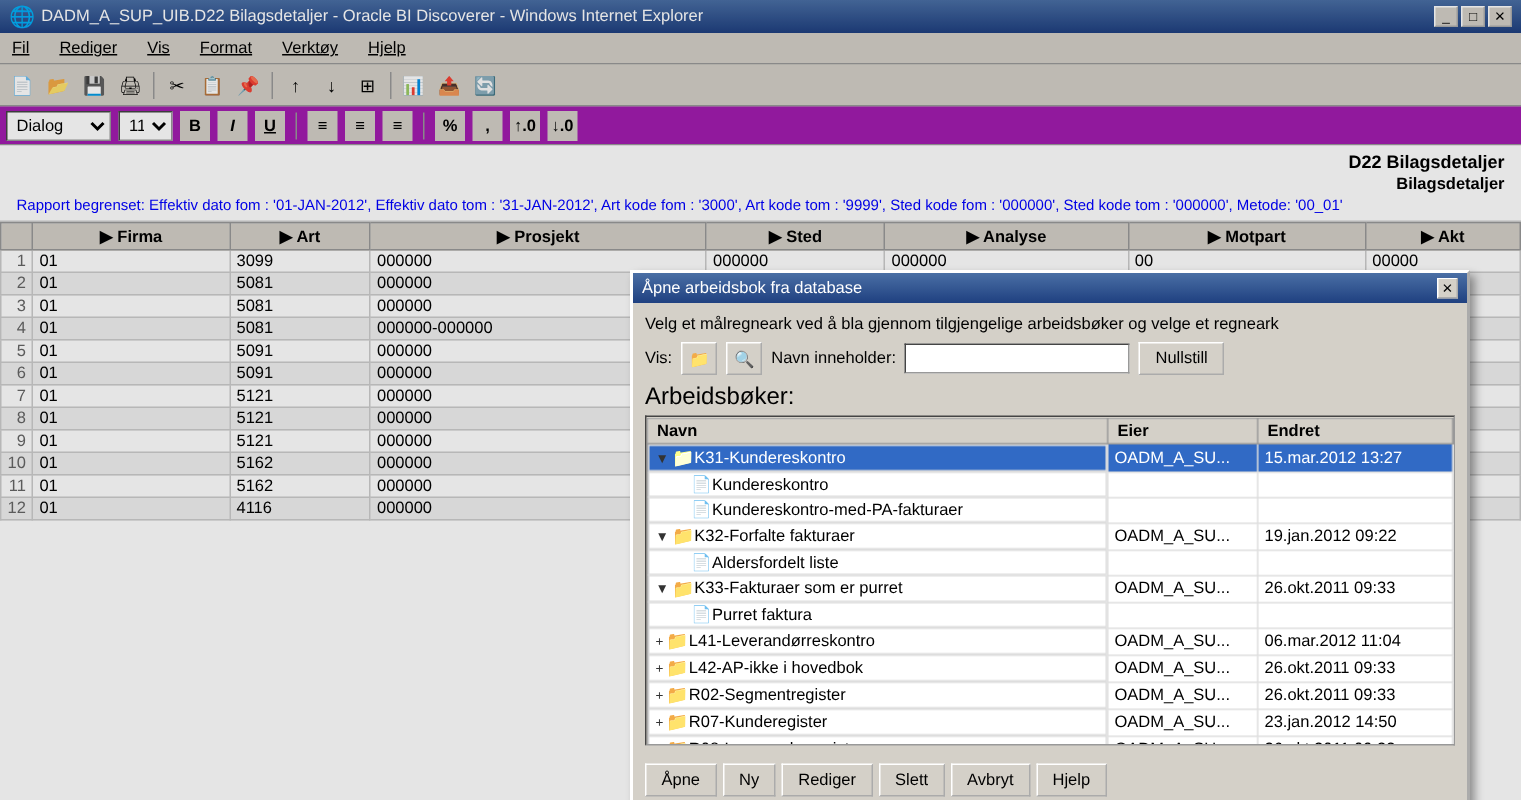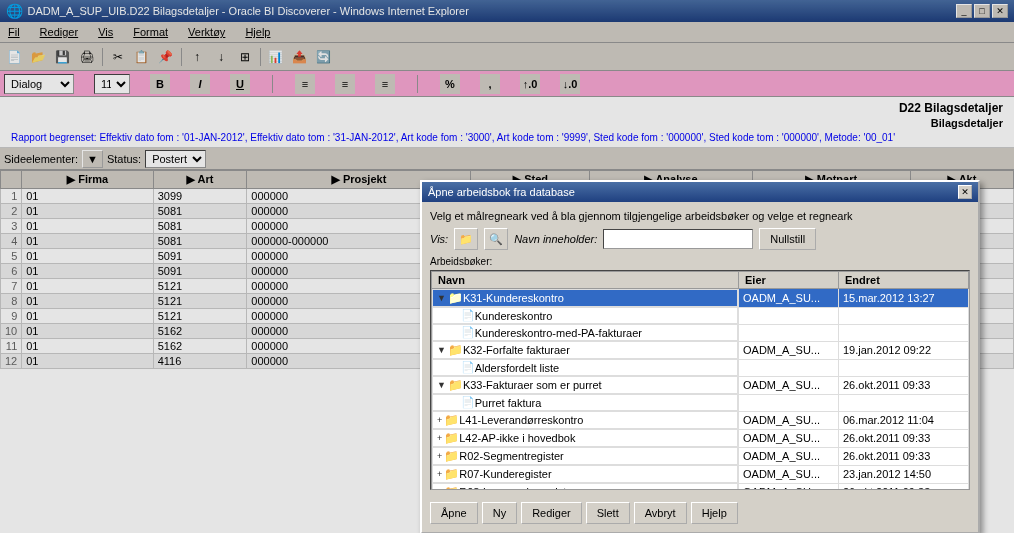"Dialog" .format-toolbar { background: #f9a8d4 -> #a21caf; gap: 20px -> 5px }
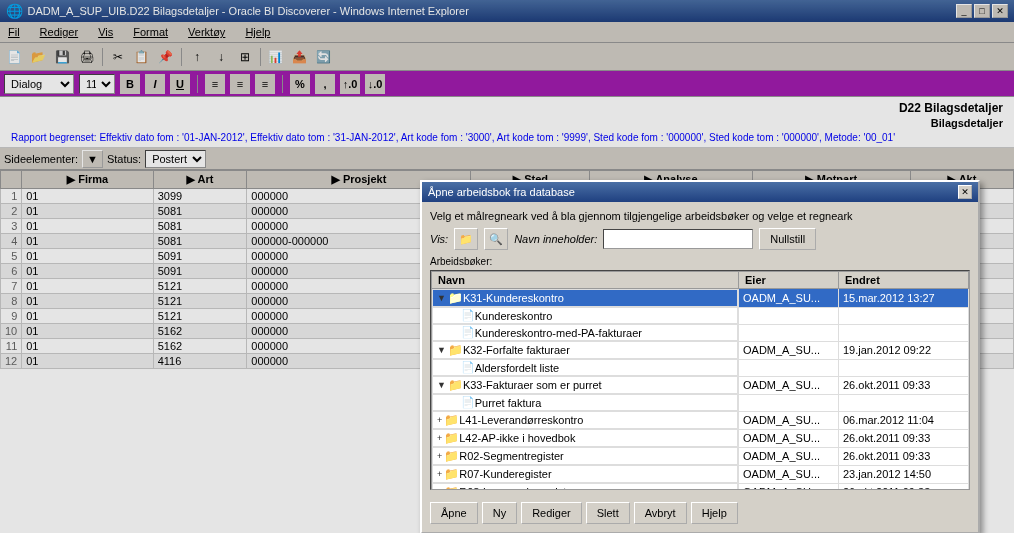"Sideelementer:" div.side-elements-bar { html: <div> <span>Sideelementer:</span> <button>▼</button> <span>Status:</span> <select> <option>Postert</option> </select> </div> -> none }
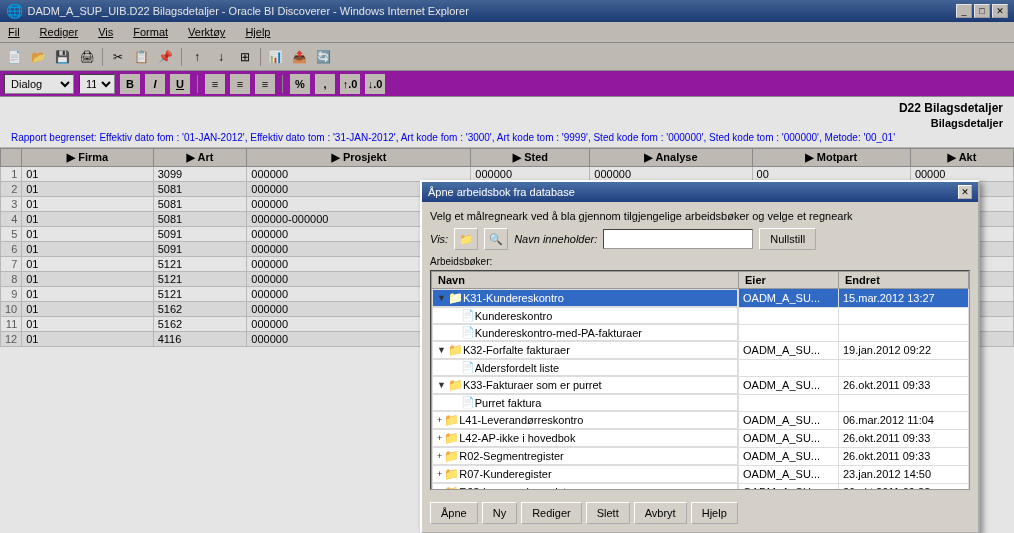"Vis:" .dialog-label { font-style: italic -> none }
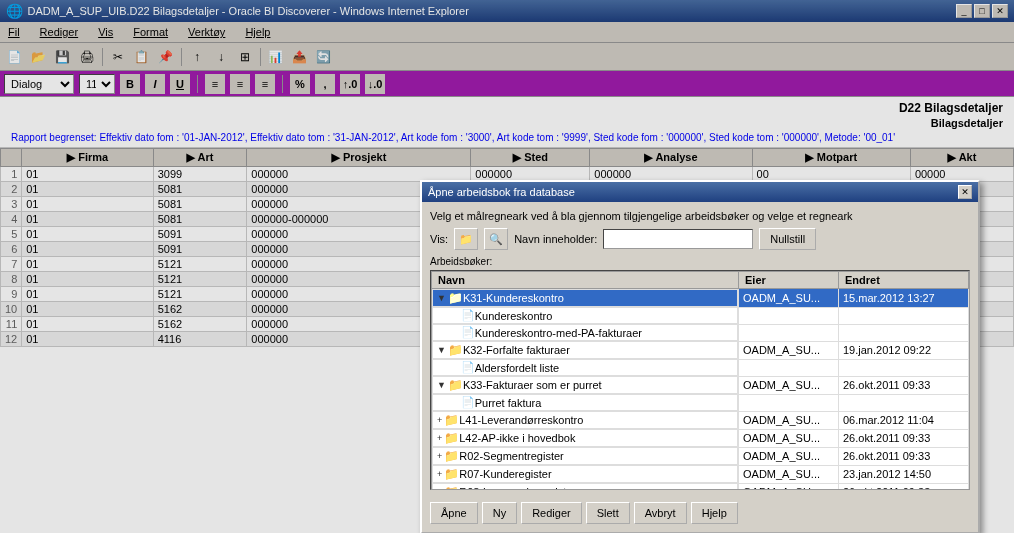"Arbeidsbøker:" div { font-size: 10px -> 16px }
